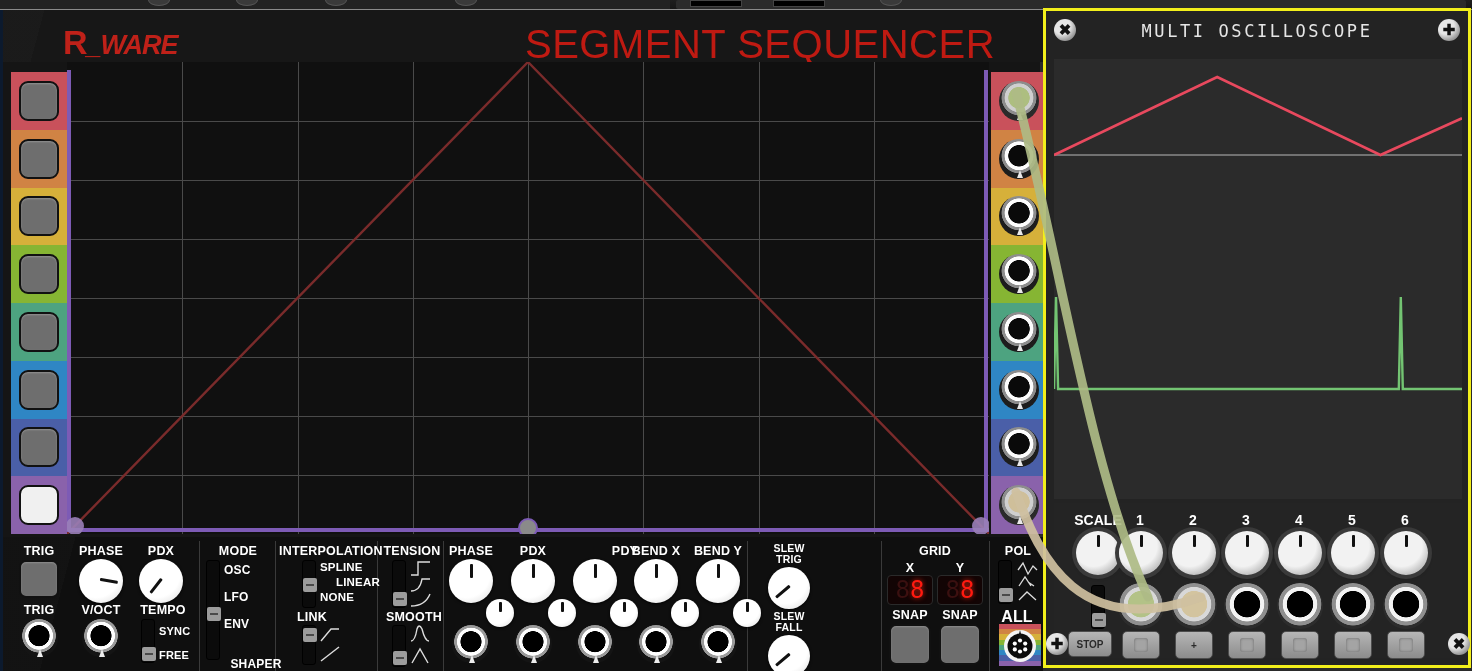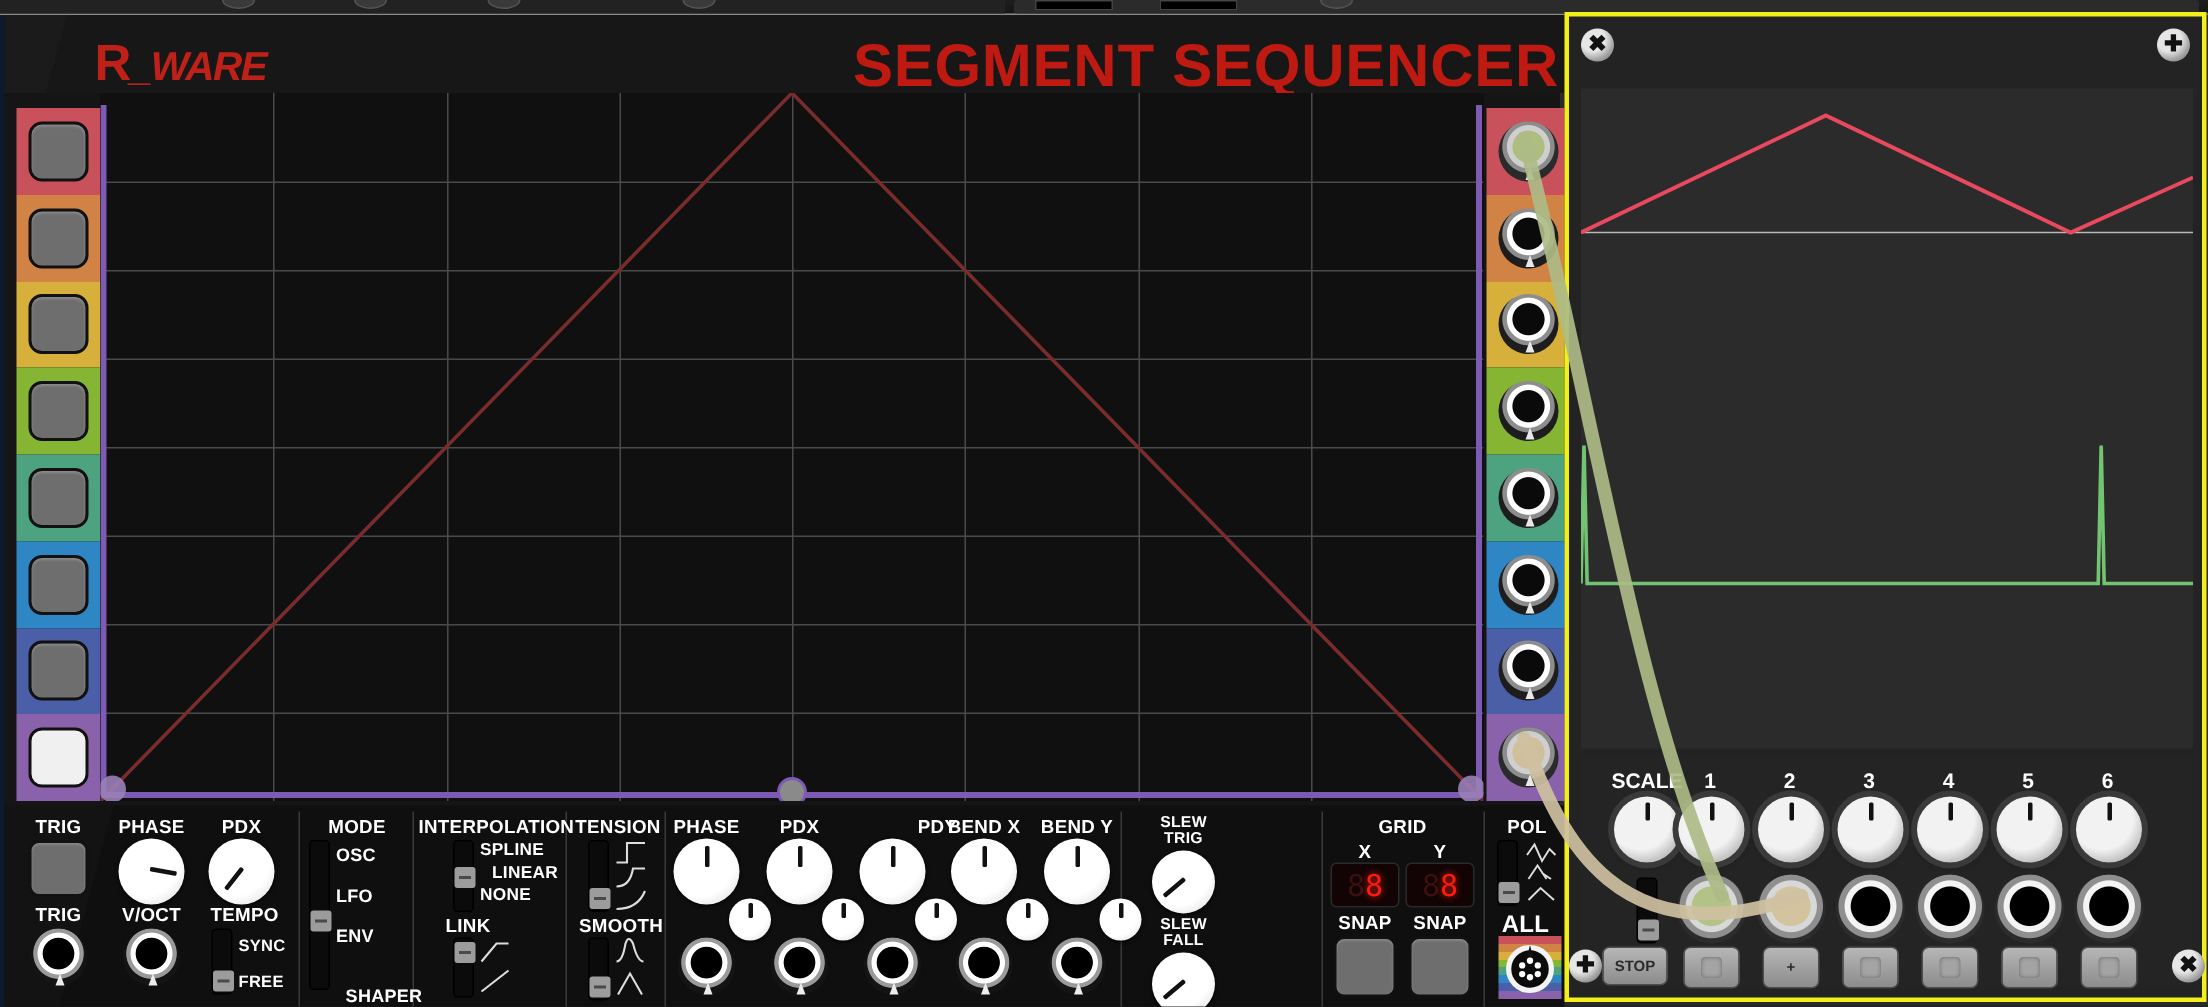"SEGMENT SEQUENCER" #title { font-weight: bold -> normal; margin-left: 44px -> none }
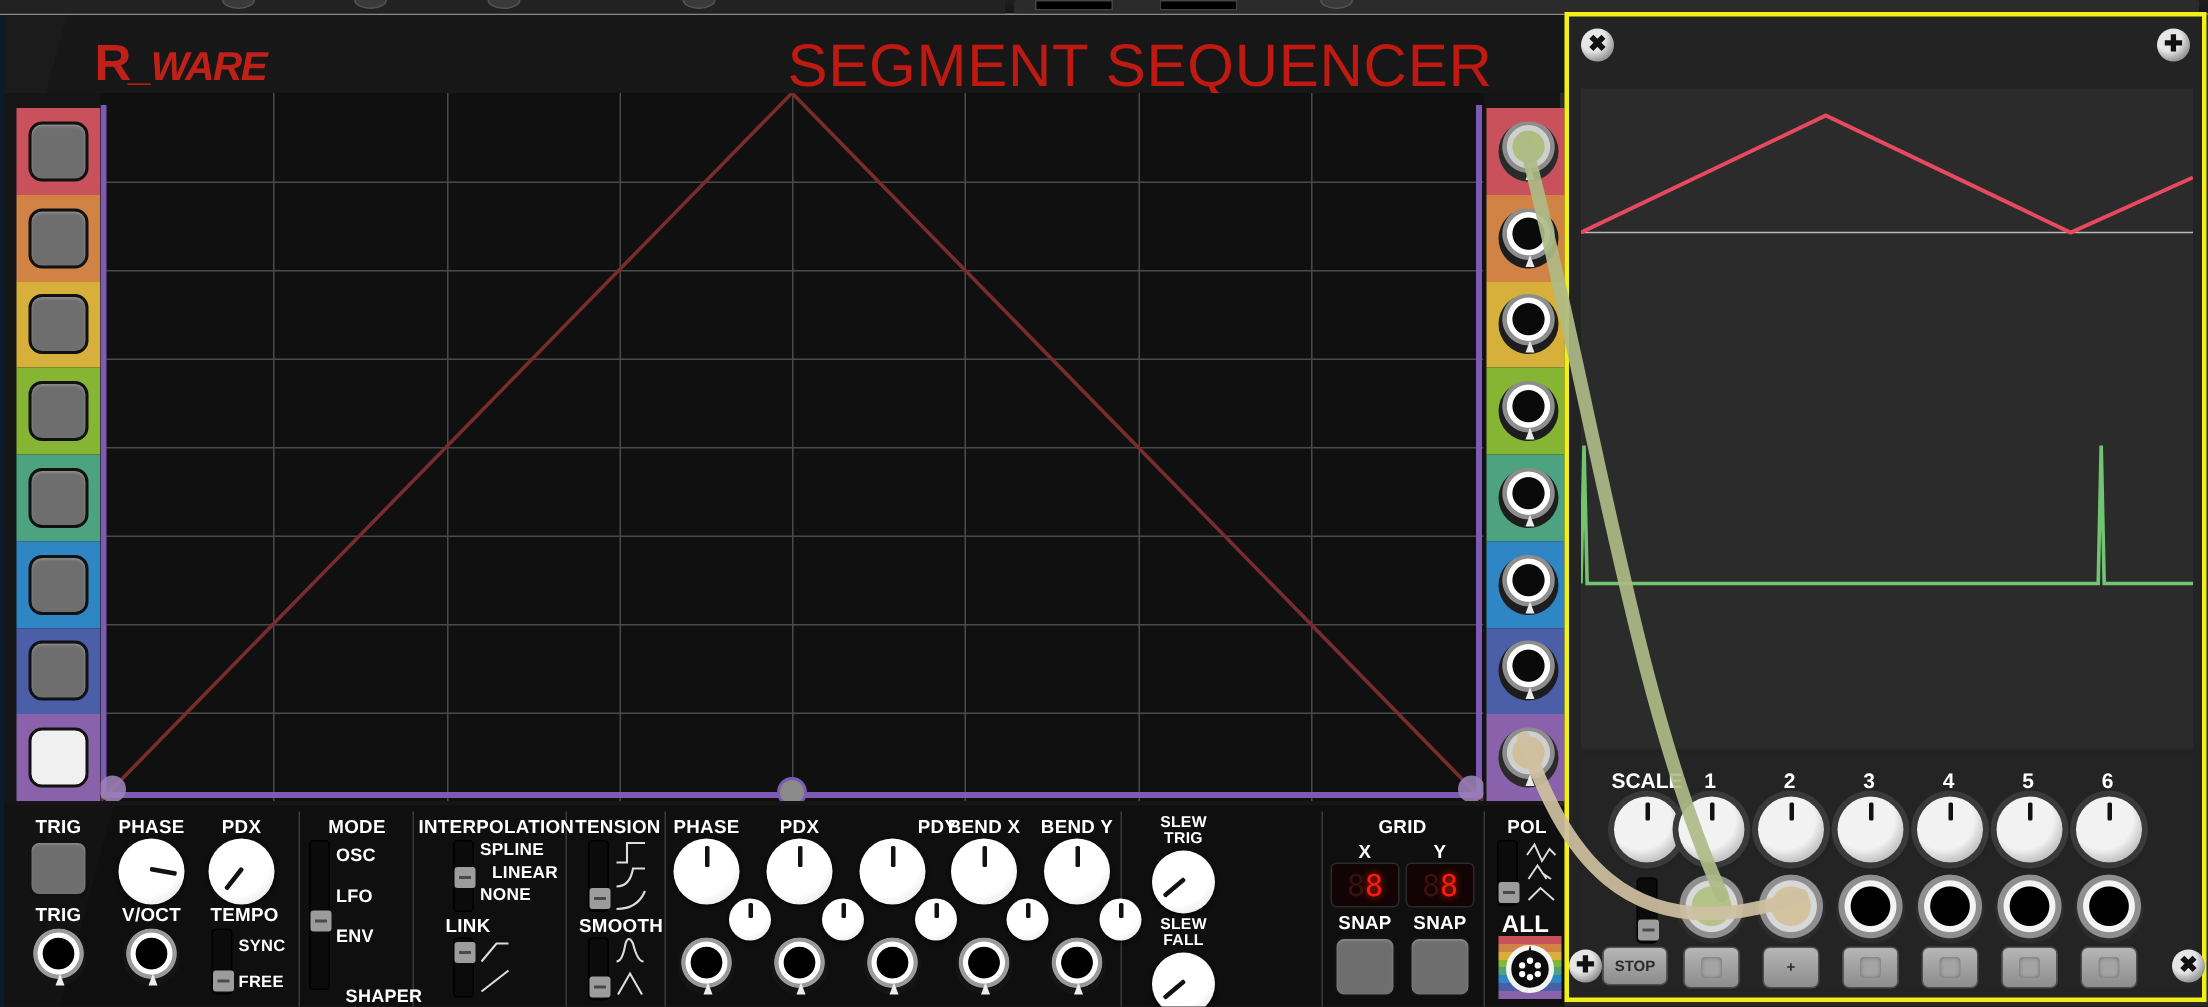"MULTI OSCILLOSCOPE" div { html: none -> <div>MULTI OSCILLOSCOPE</div> }
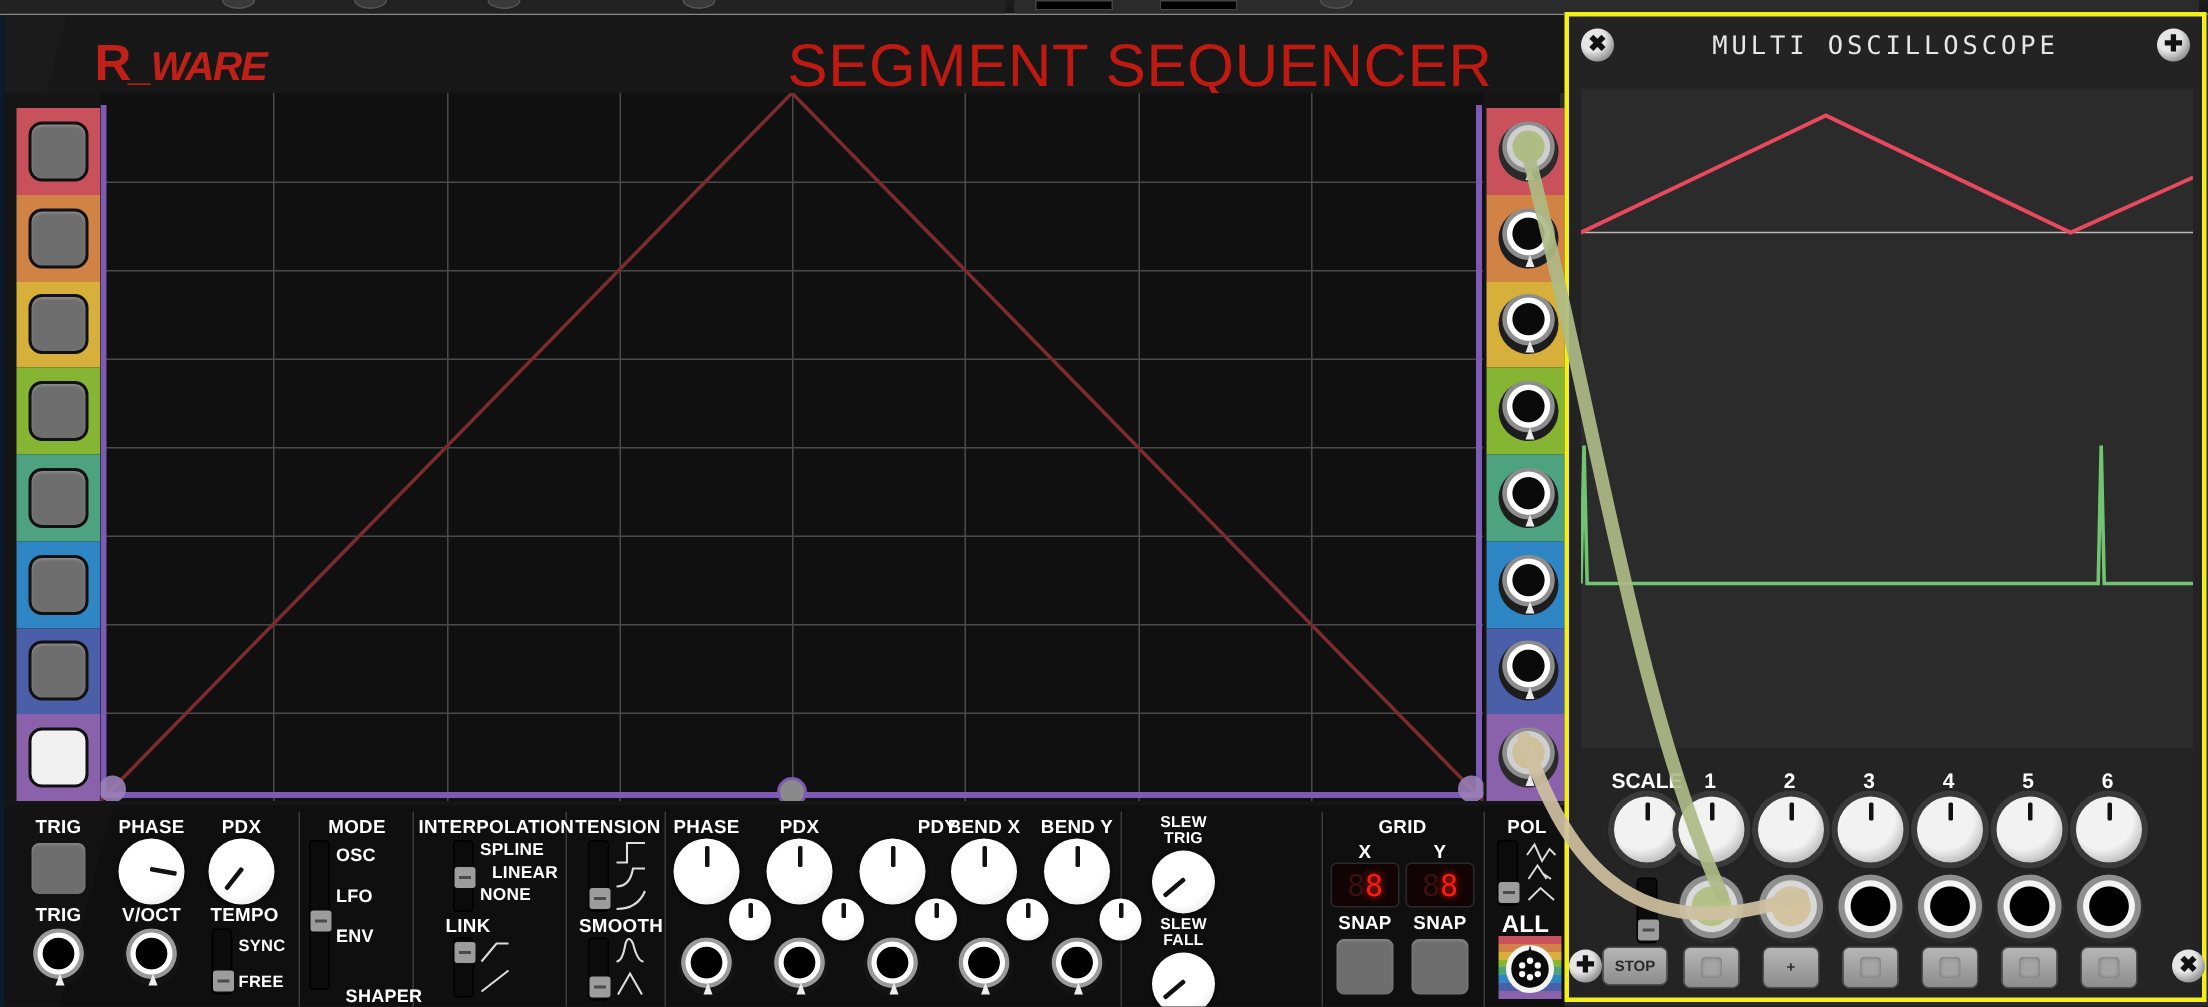"LINEAR" div.lbl { text-align: center -> right }
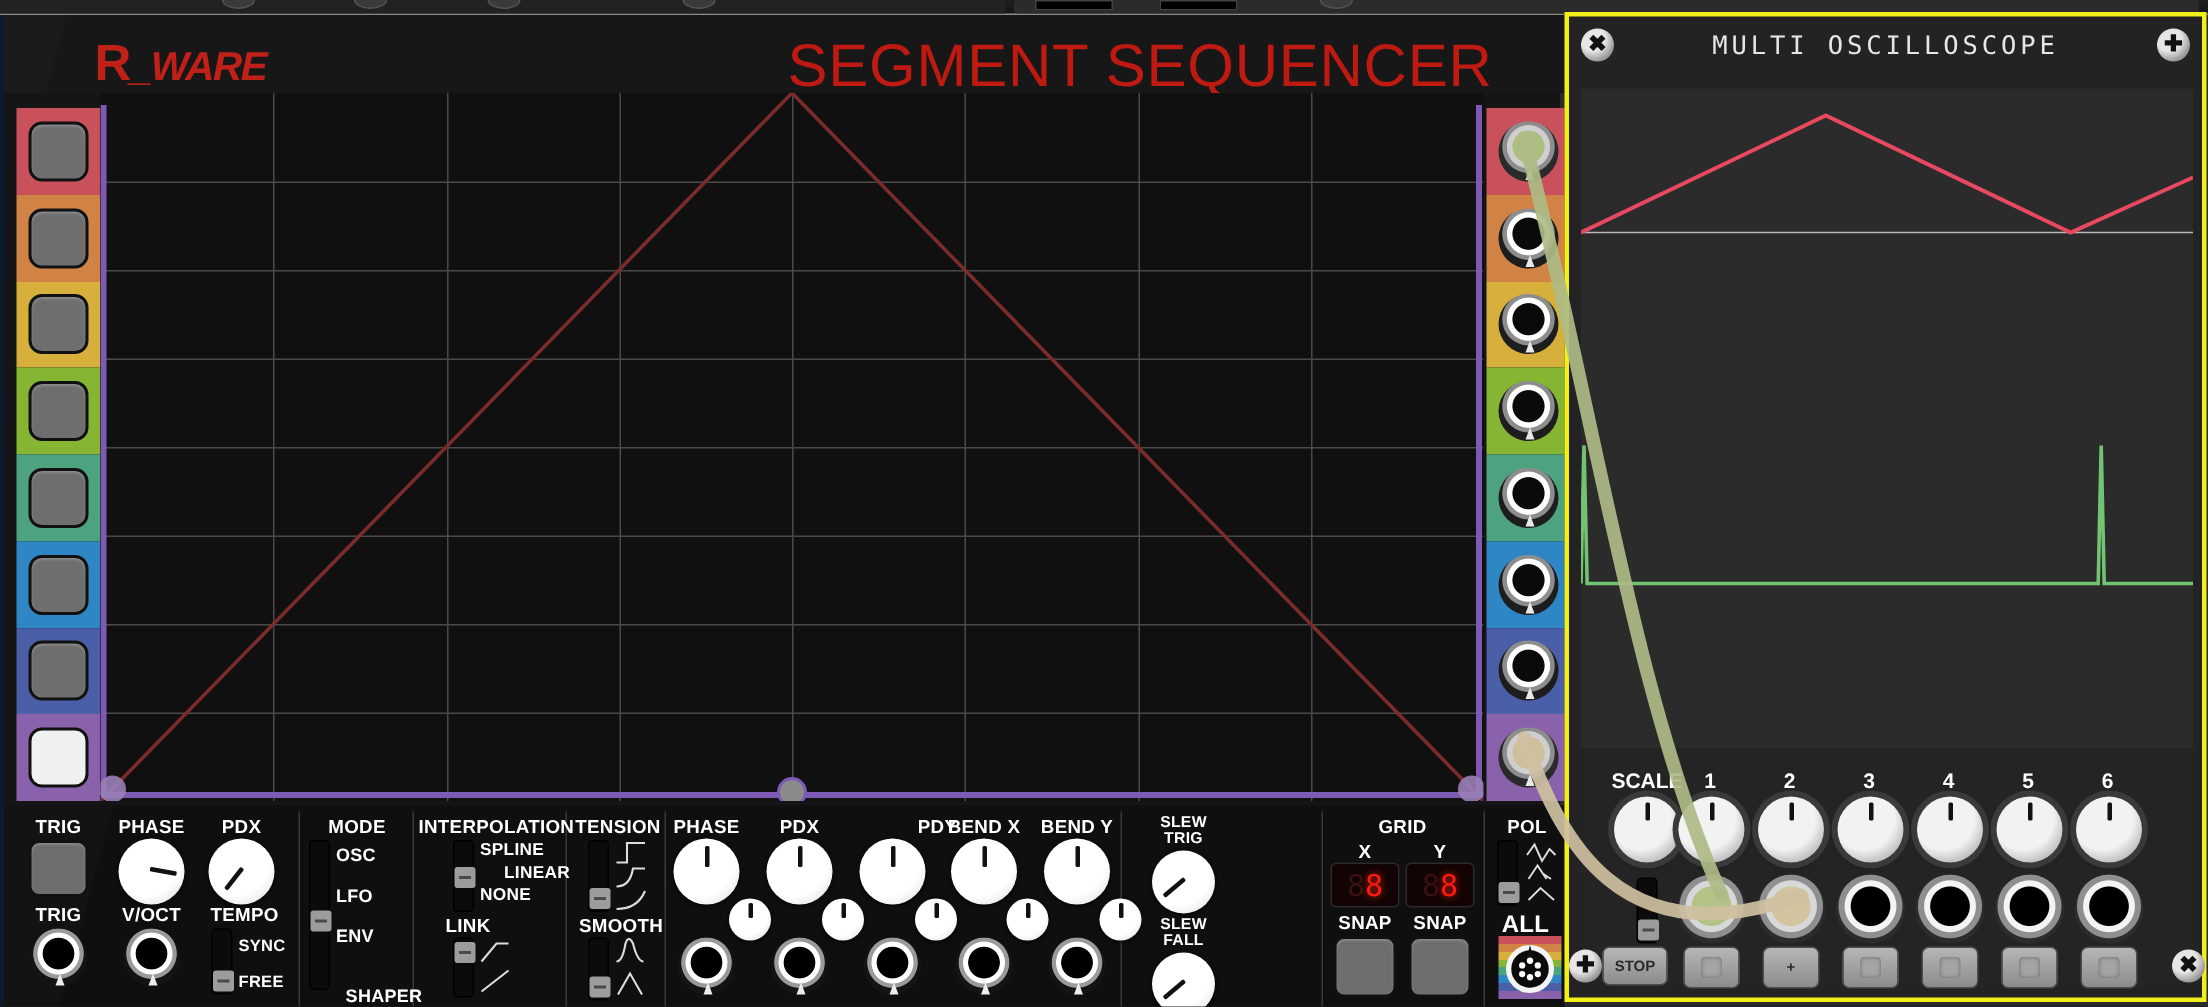"88" .ssdigit { font-size: 20px -> 24px }
